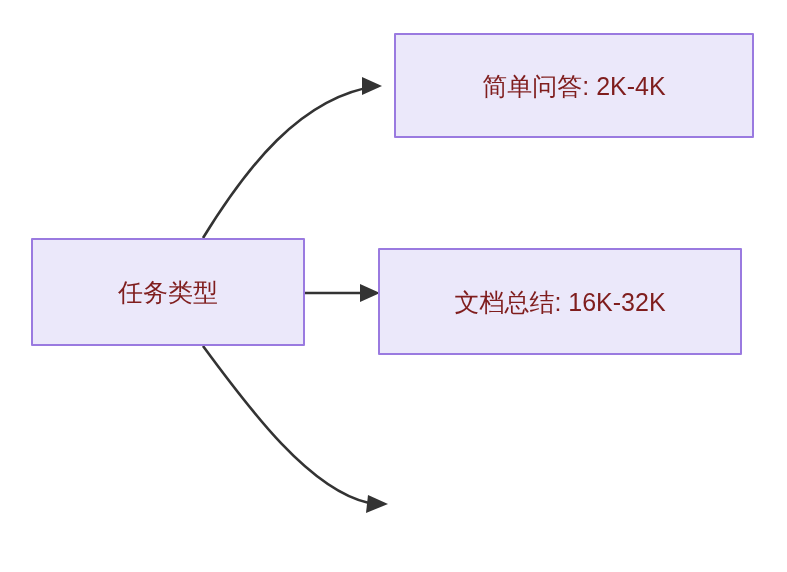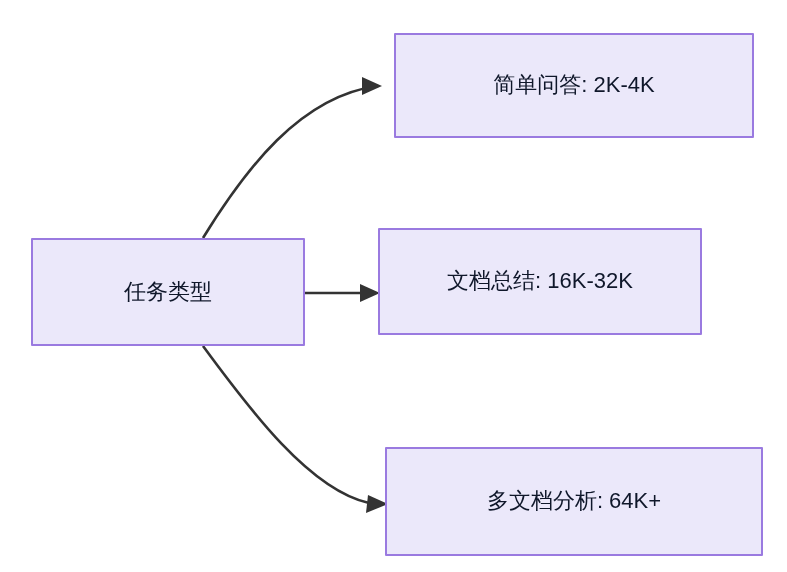"简单问答: 2K-4K" .node { color: #0f172a -> #7f1d1d; font-size: 22px -> 25px }
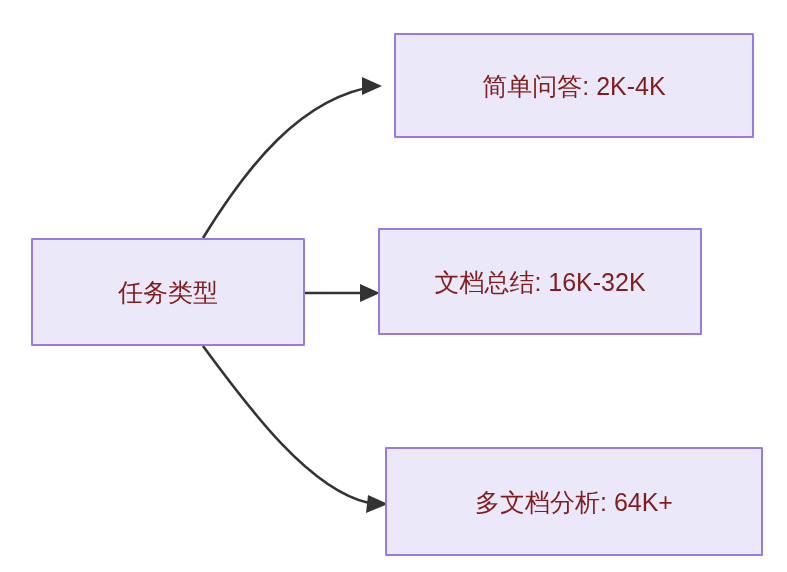"文档总结: 16K-32K" div.node { top: 228px -> 248px; width: 324px -> 364px }
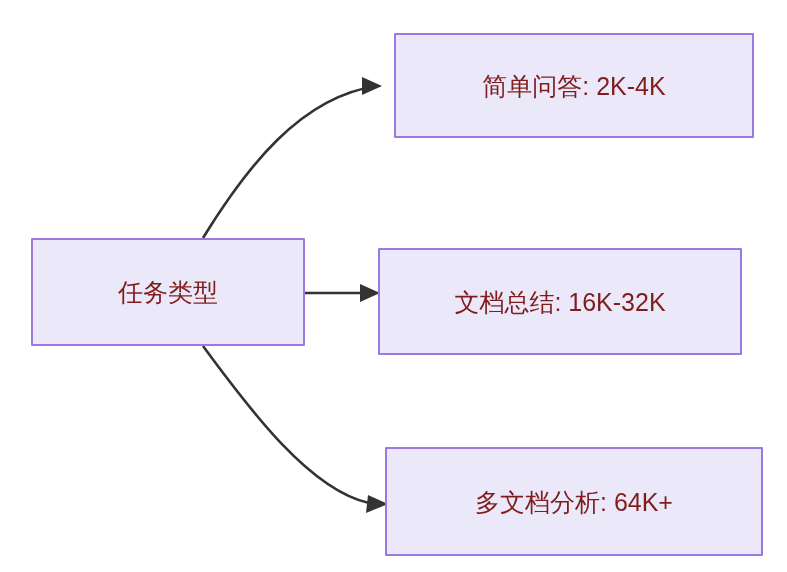"多文档分析: 64K+" div.node { html: <div> <span>多文档分析: 64K+</span> </div> -> none }
